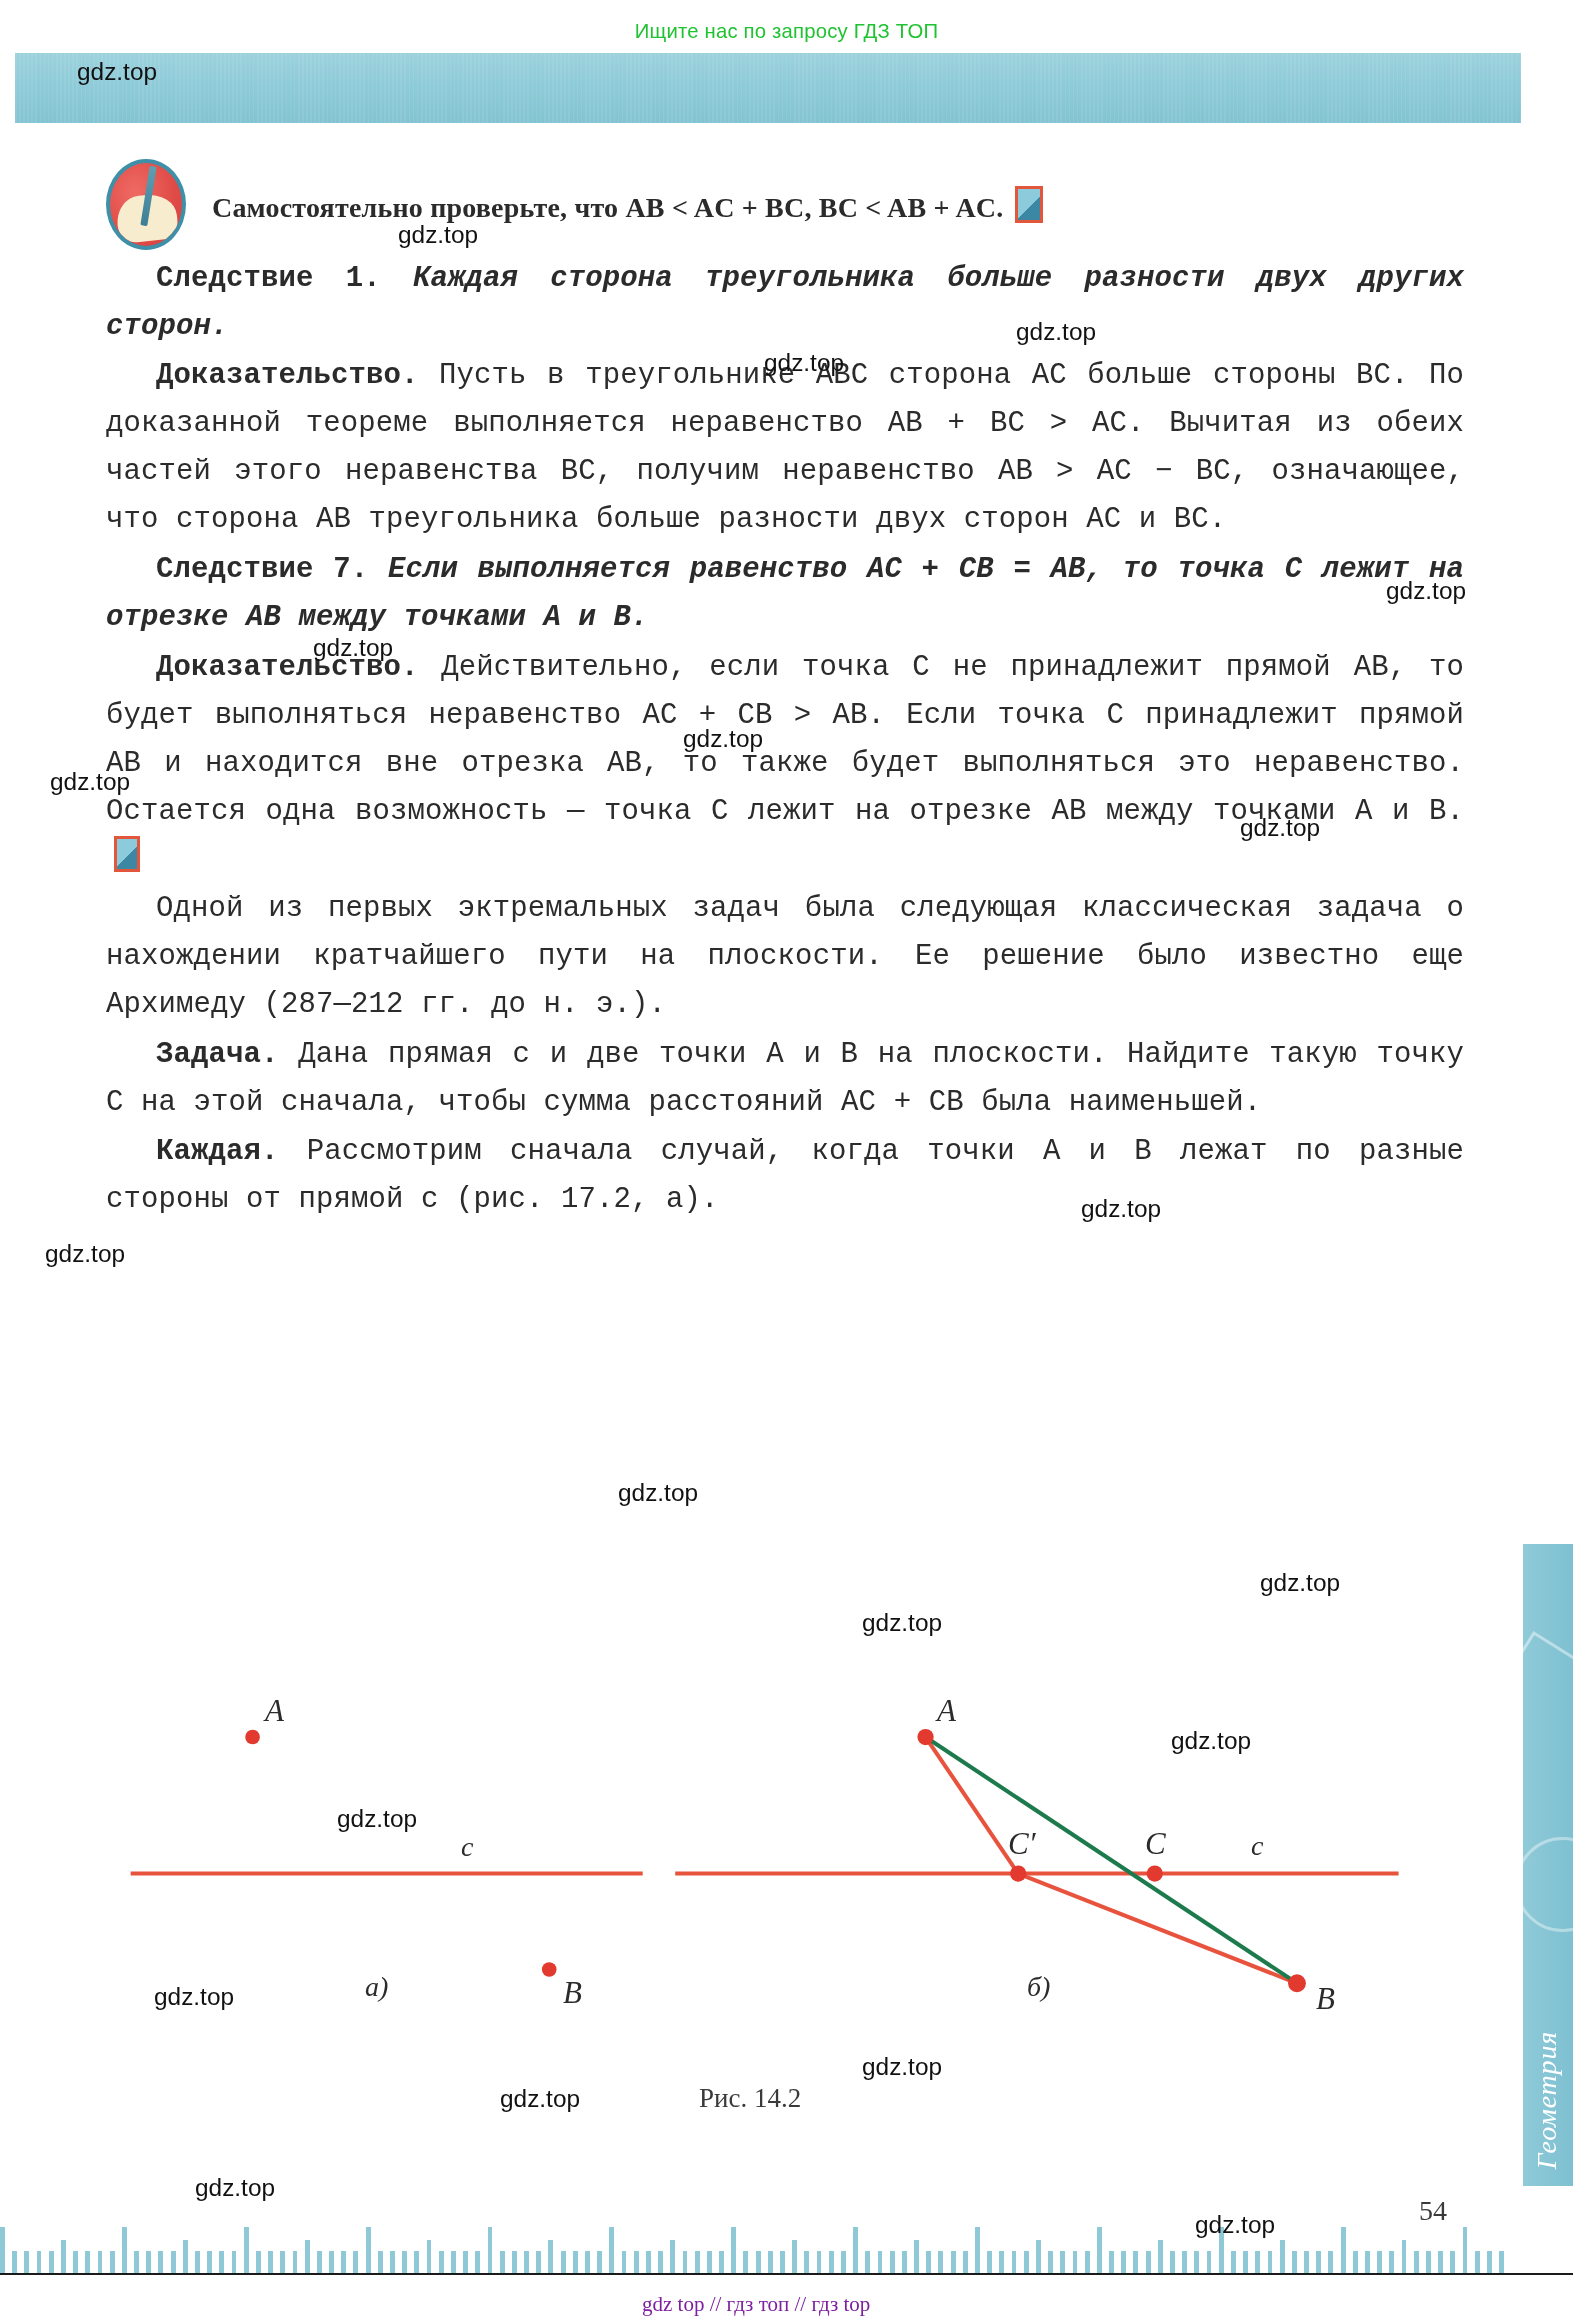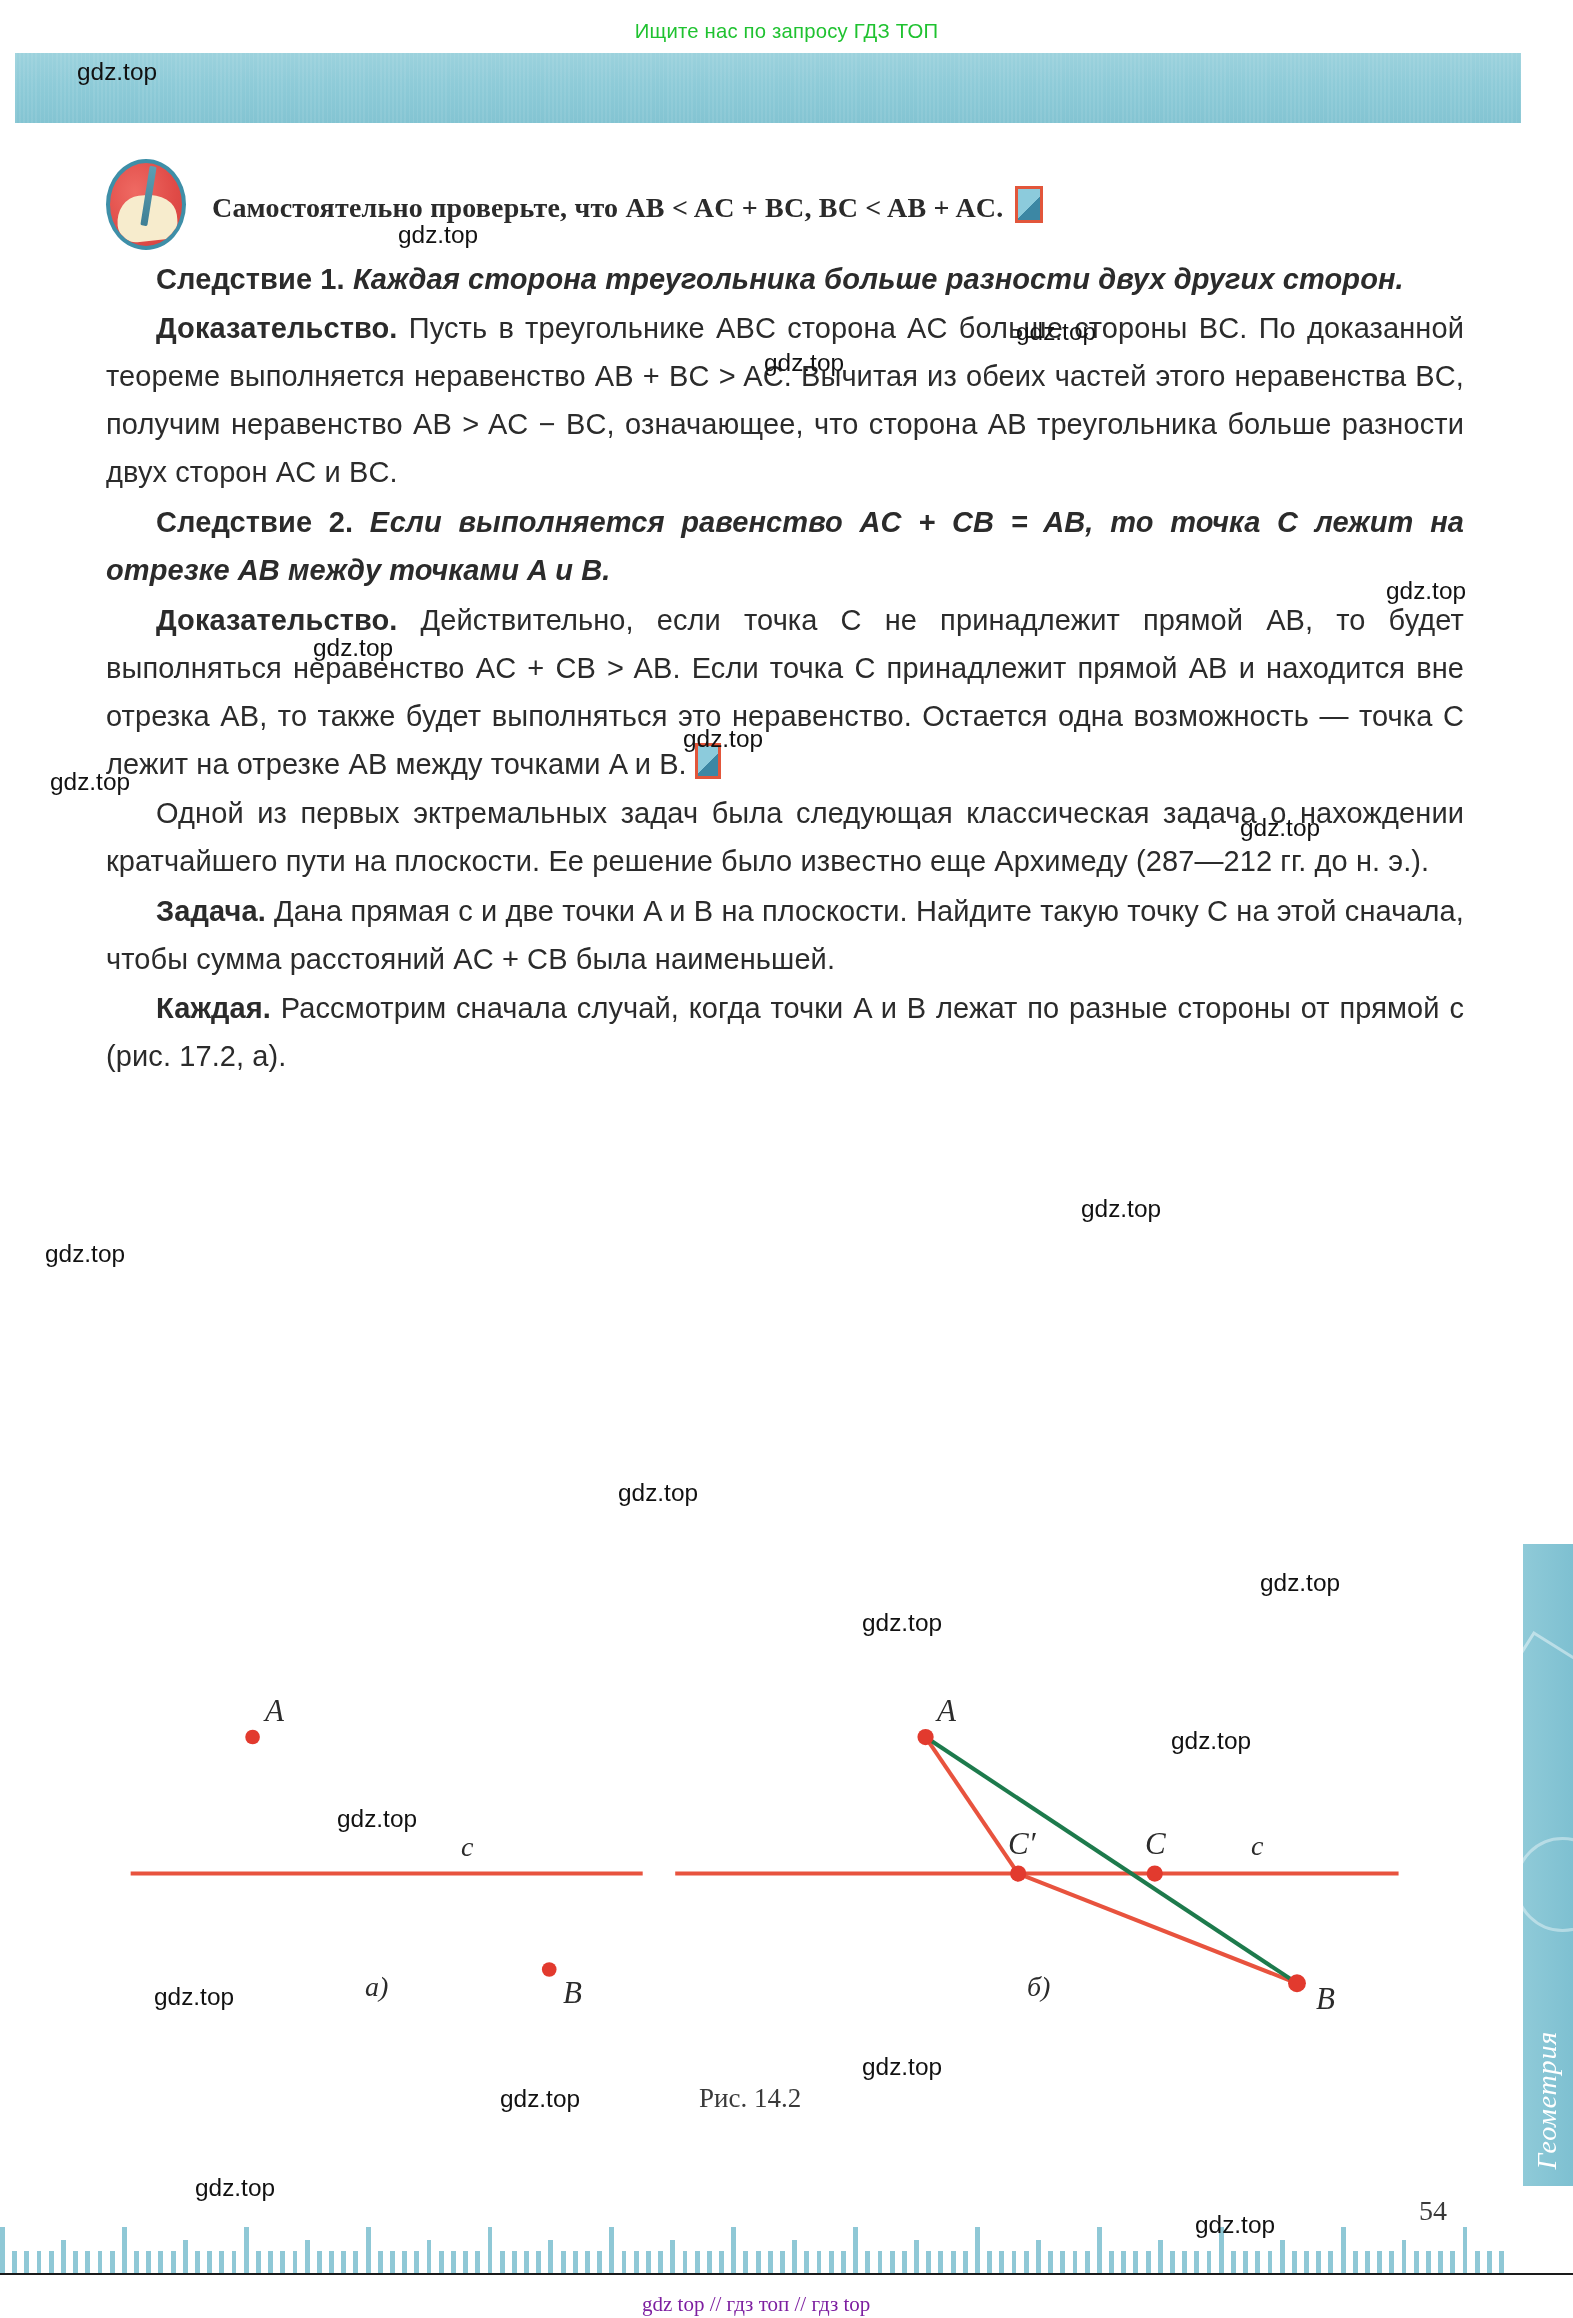"Следствие 1. Каждая сторона треугольника" p.para { font-family: Liberation Sans, sans-serif -> Liberation Mono, monospace }
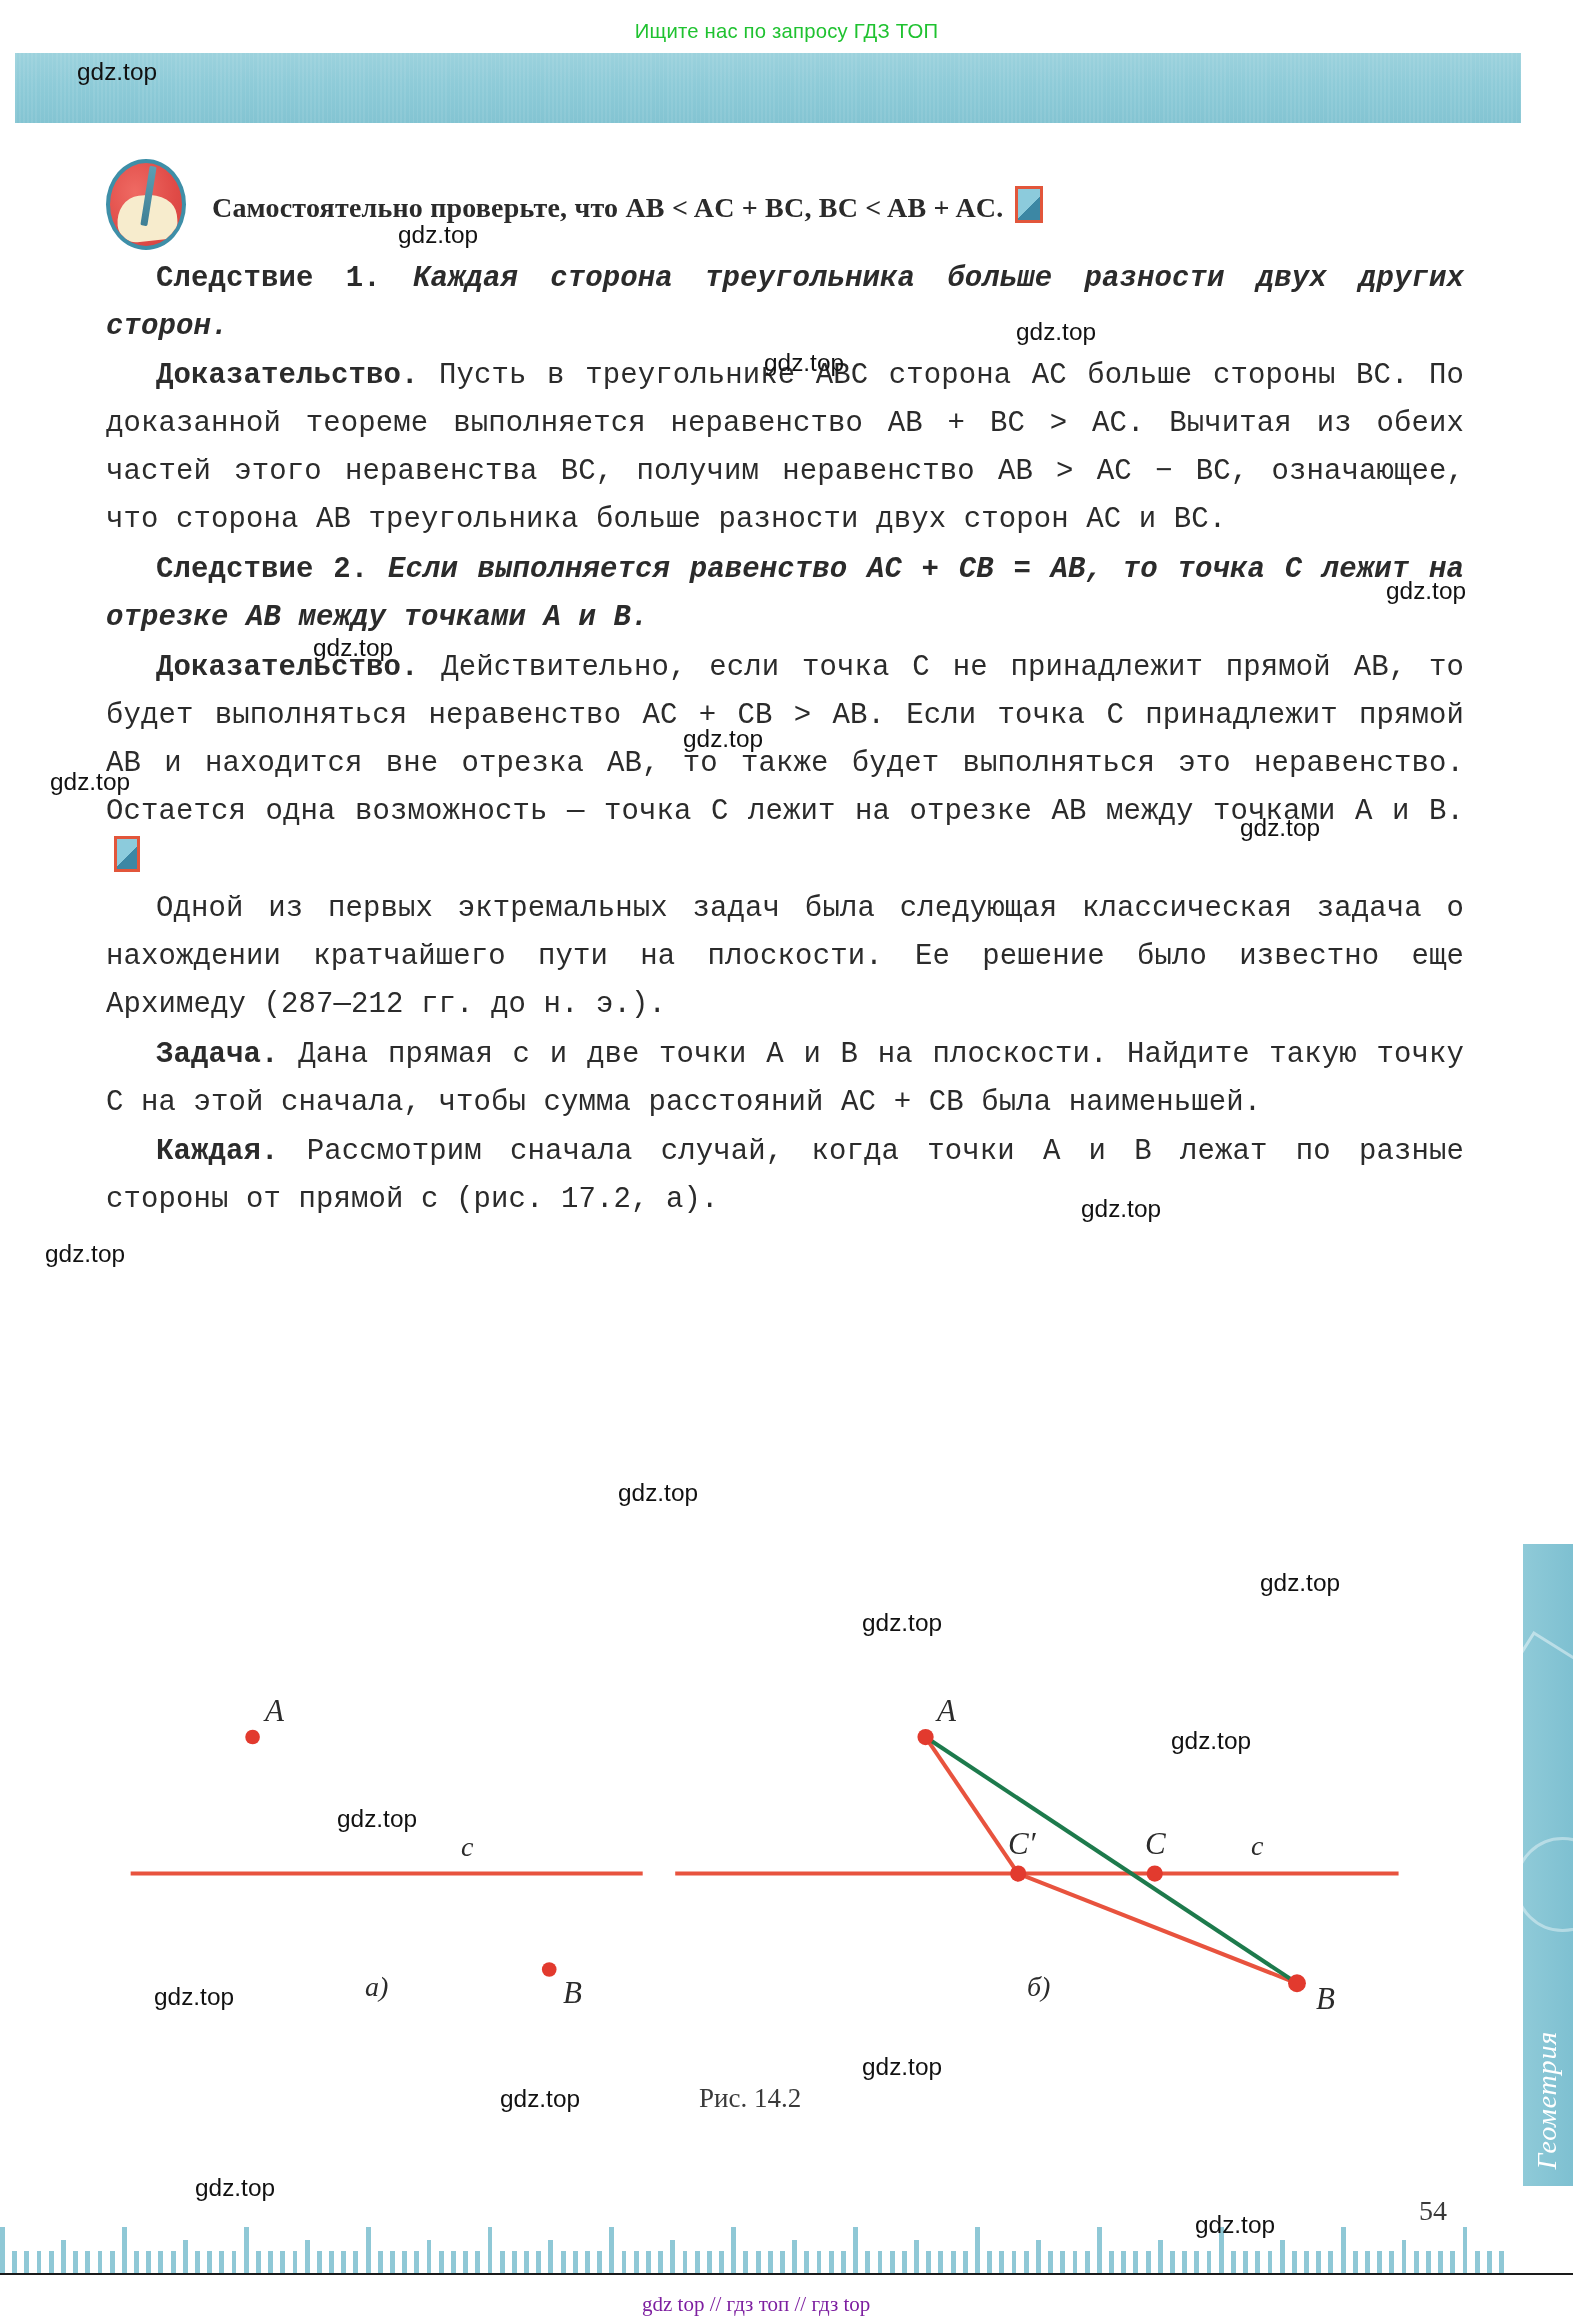"Следствие 2." span.b { text: 2 -> 7 }
